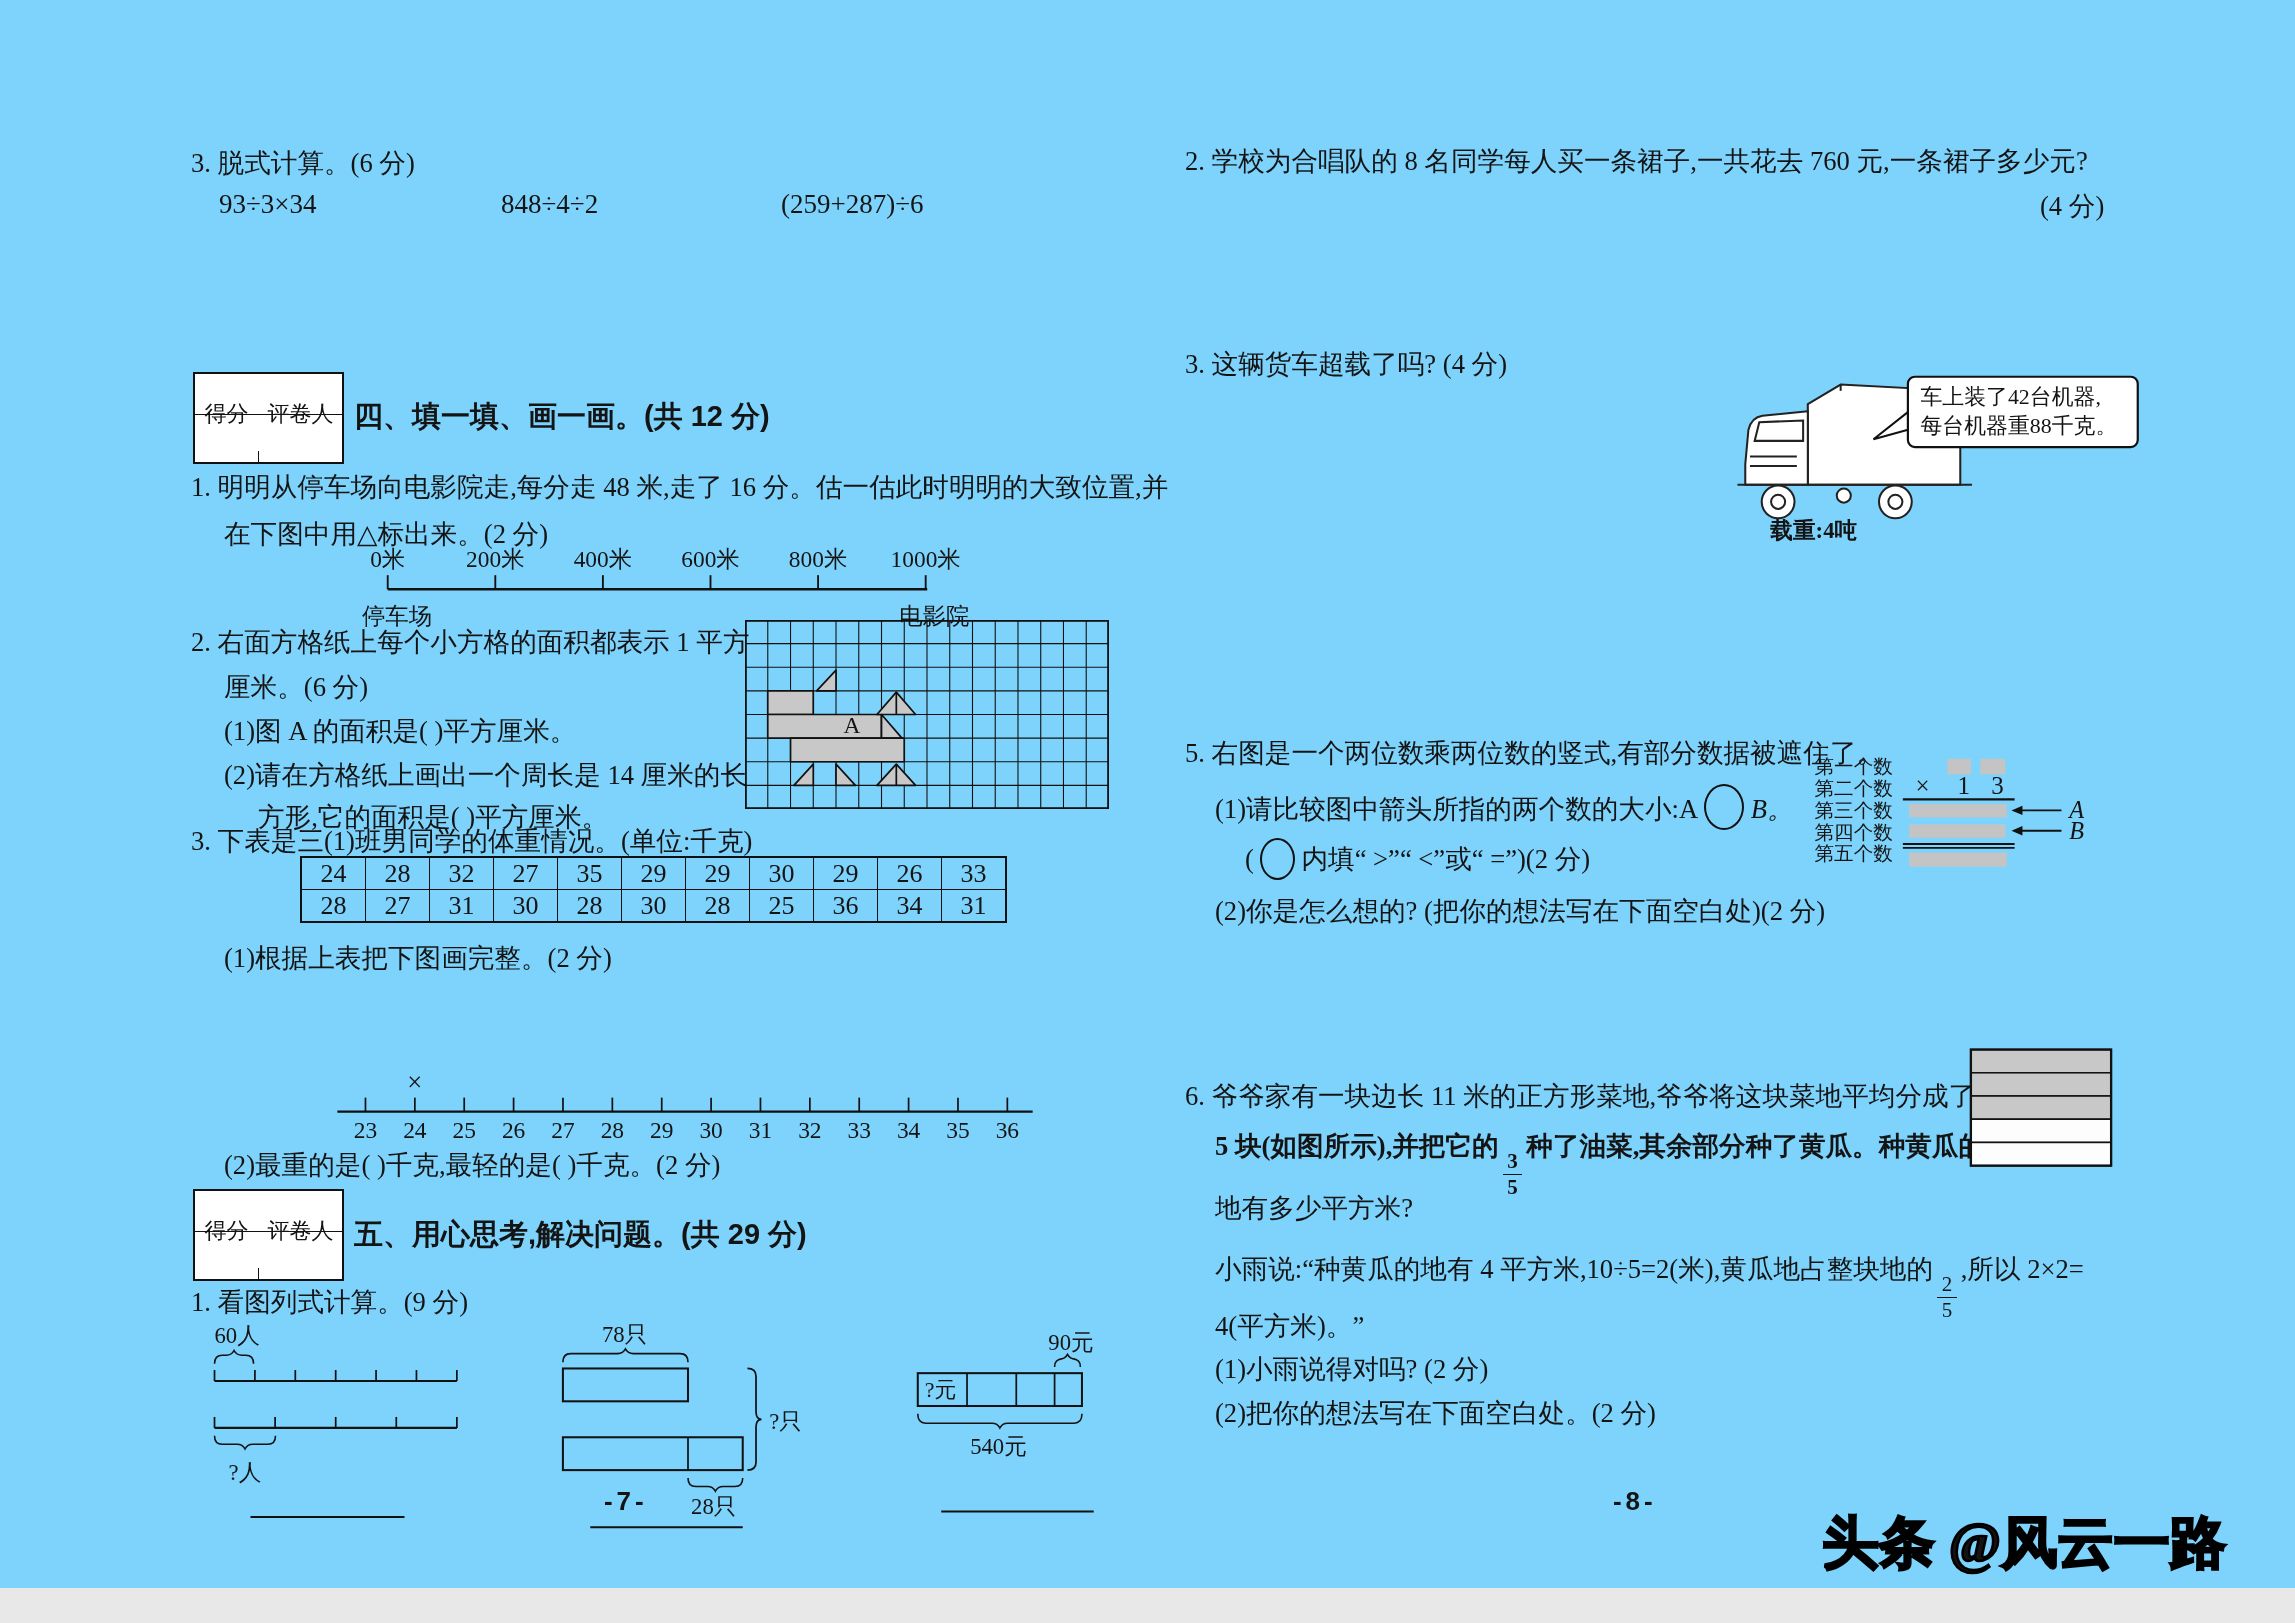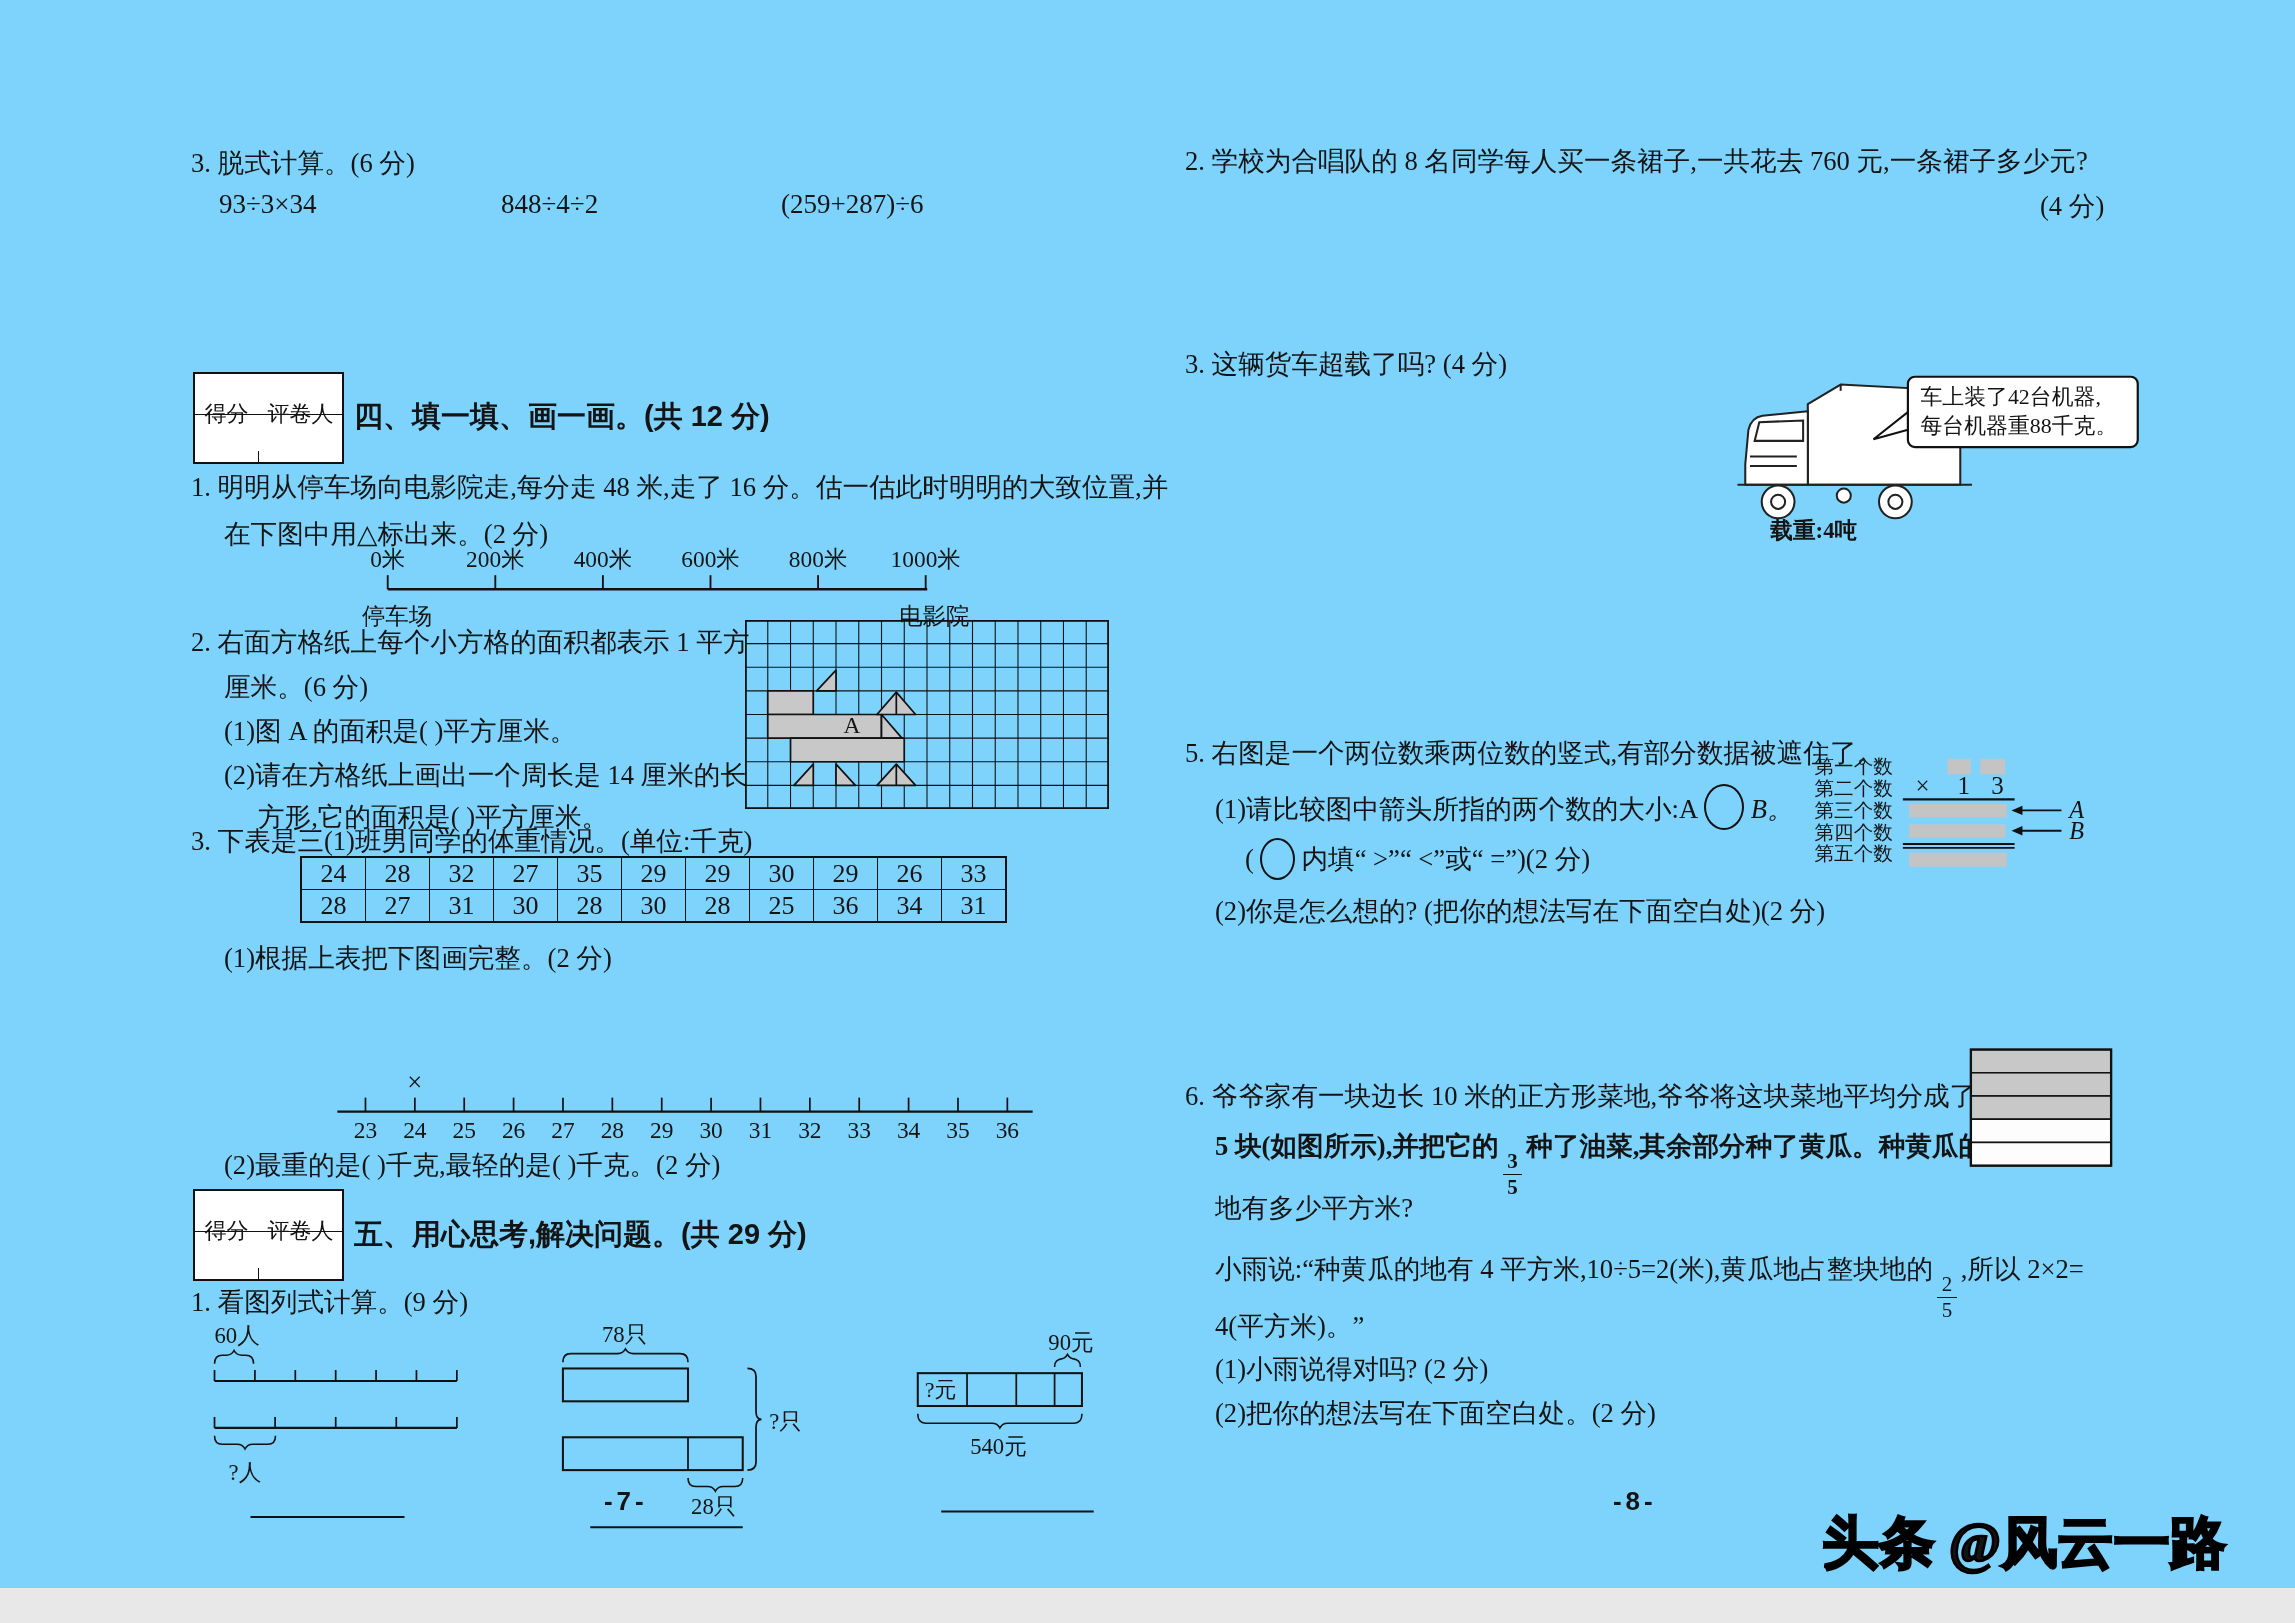"6. 爷爷家有一块边长 10 米的正方形菜地,爷爷将这块菜地平均分成了" div.t { text: 10 -> 11 }
